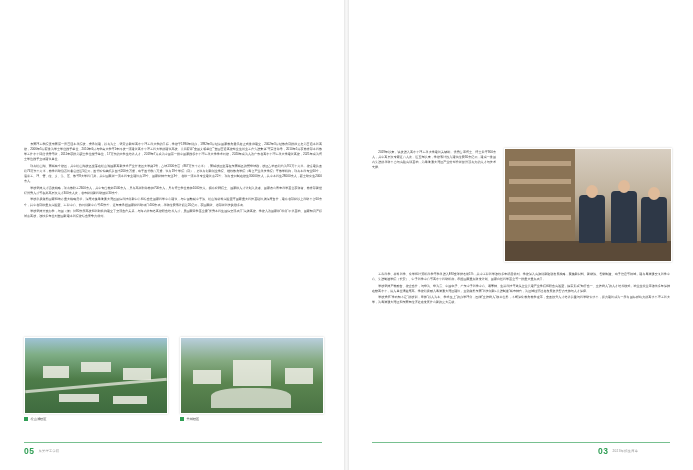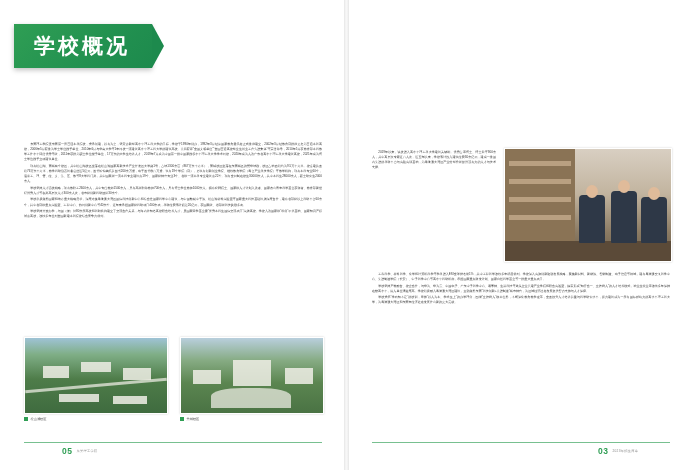"学校概况" div.ribbon { html: <div> <span>学校概况</span> </div> -> none }
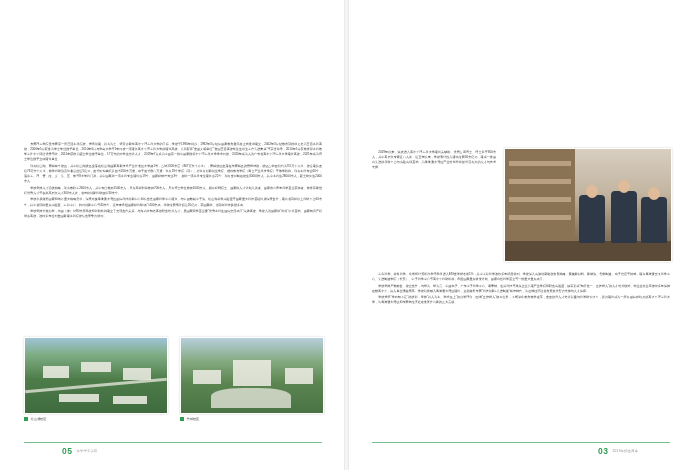"05" div.folio { margin-left: 38px -> none }
